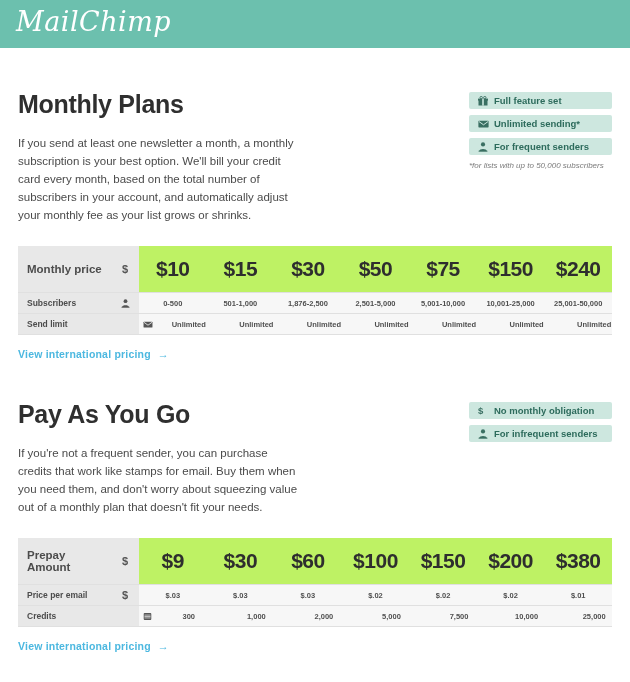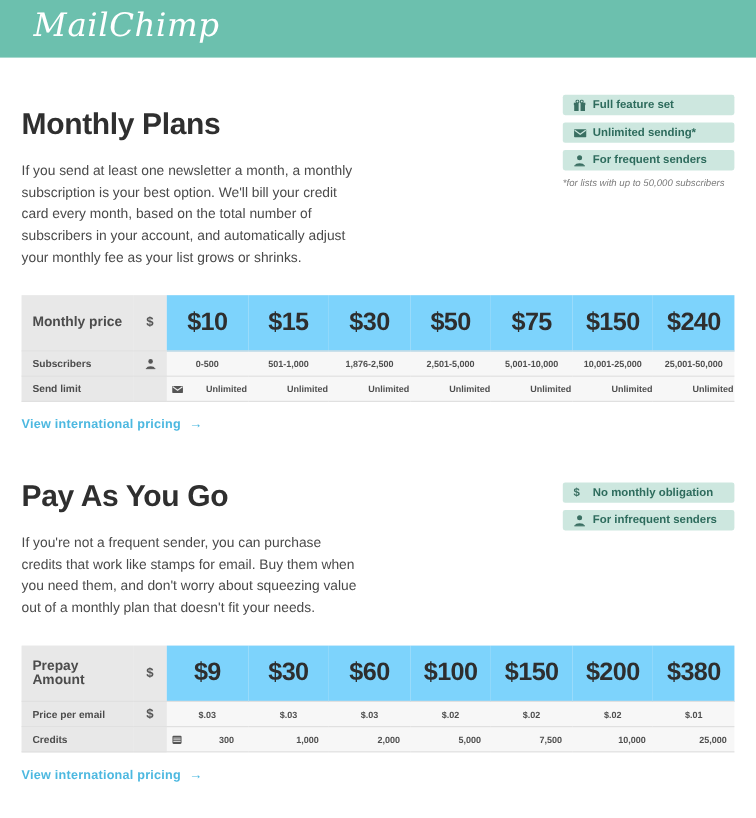"MailChimp" .logo { left: 28px -> 16px }
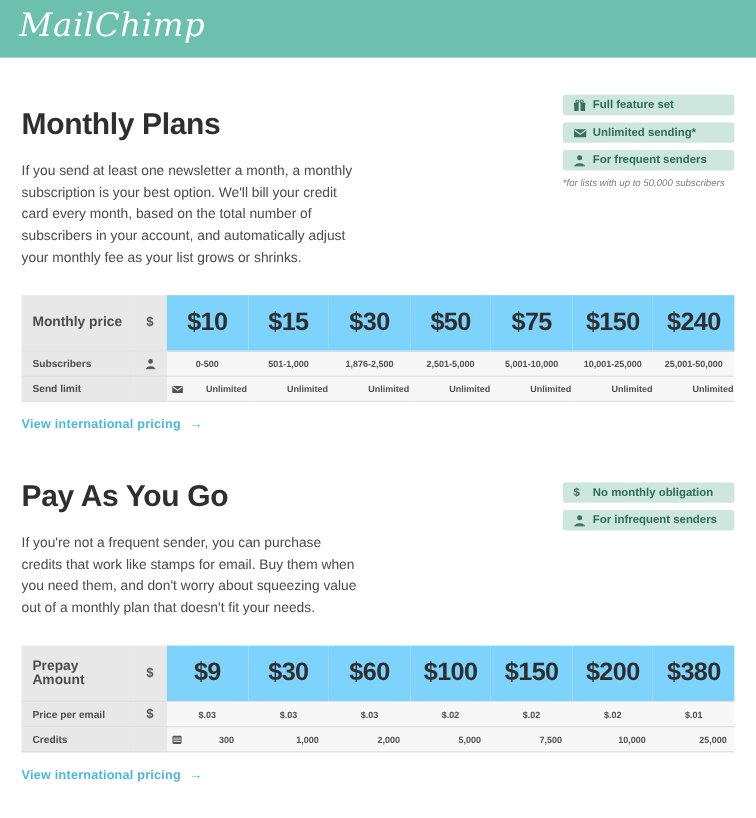"Full feature set" .badges-monthly { top: 31px -> 44px }
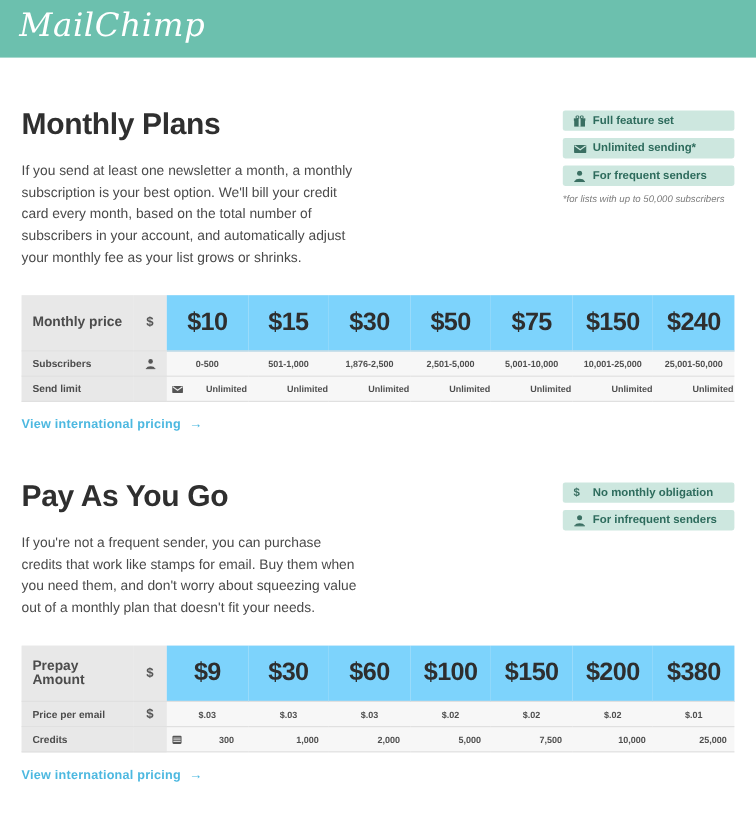"$10" .ptable tr.row-head td { background: #7dd3fc -> #bef264 }
